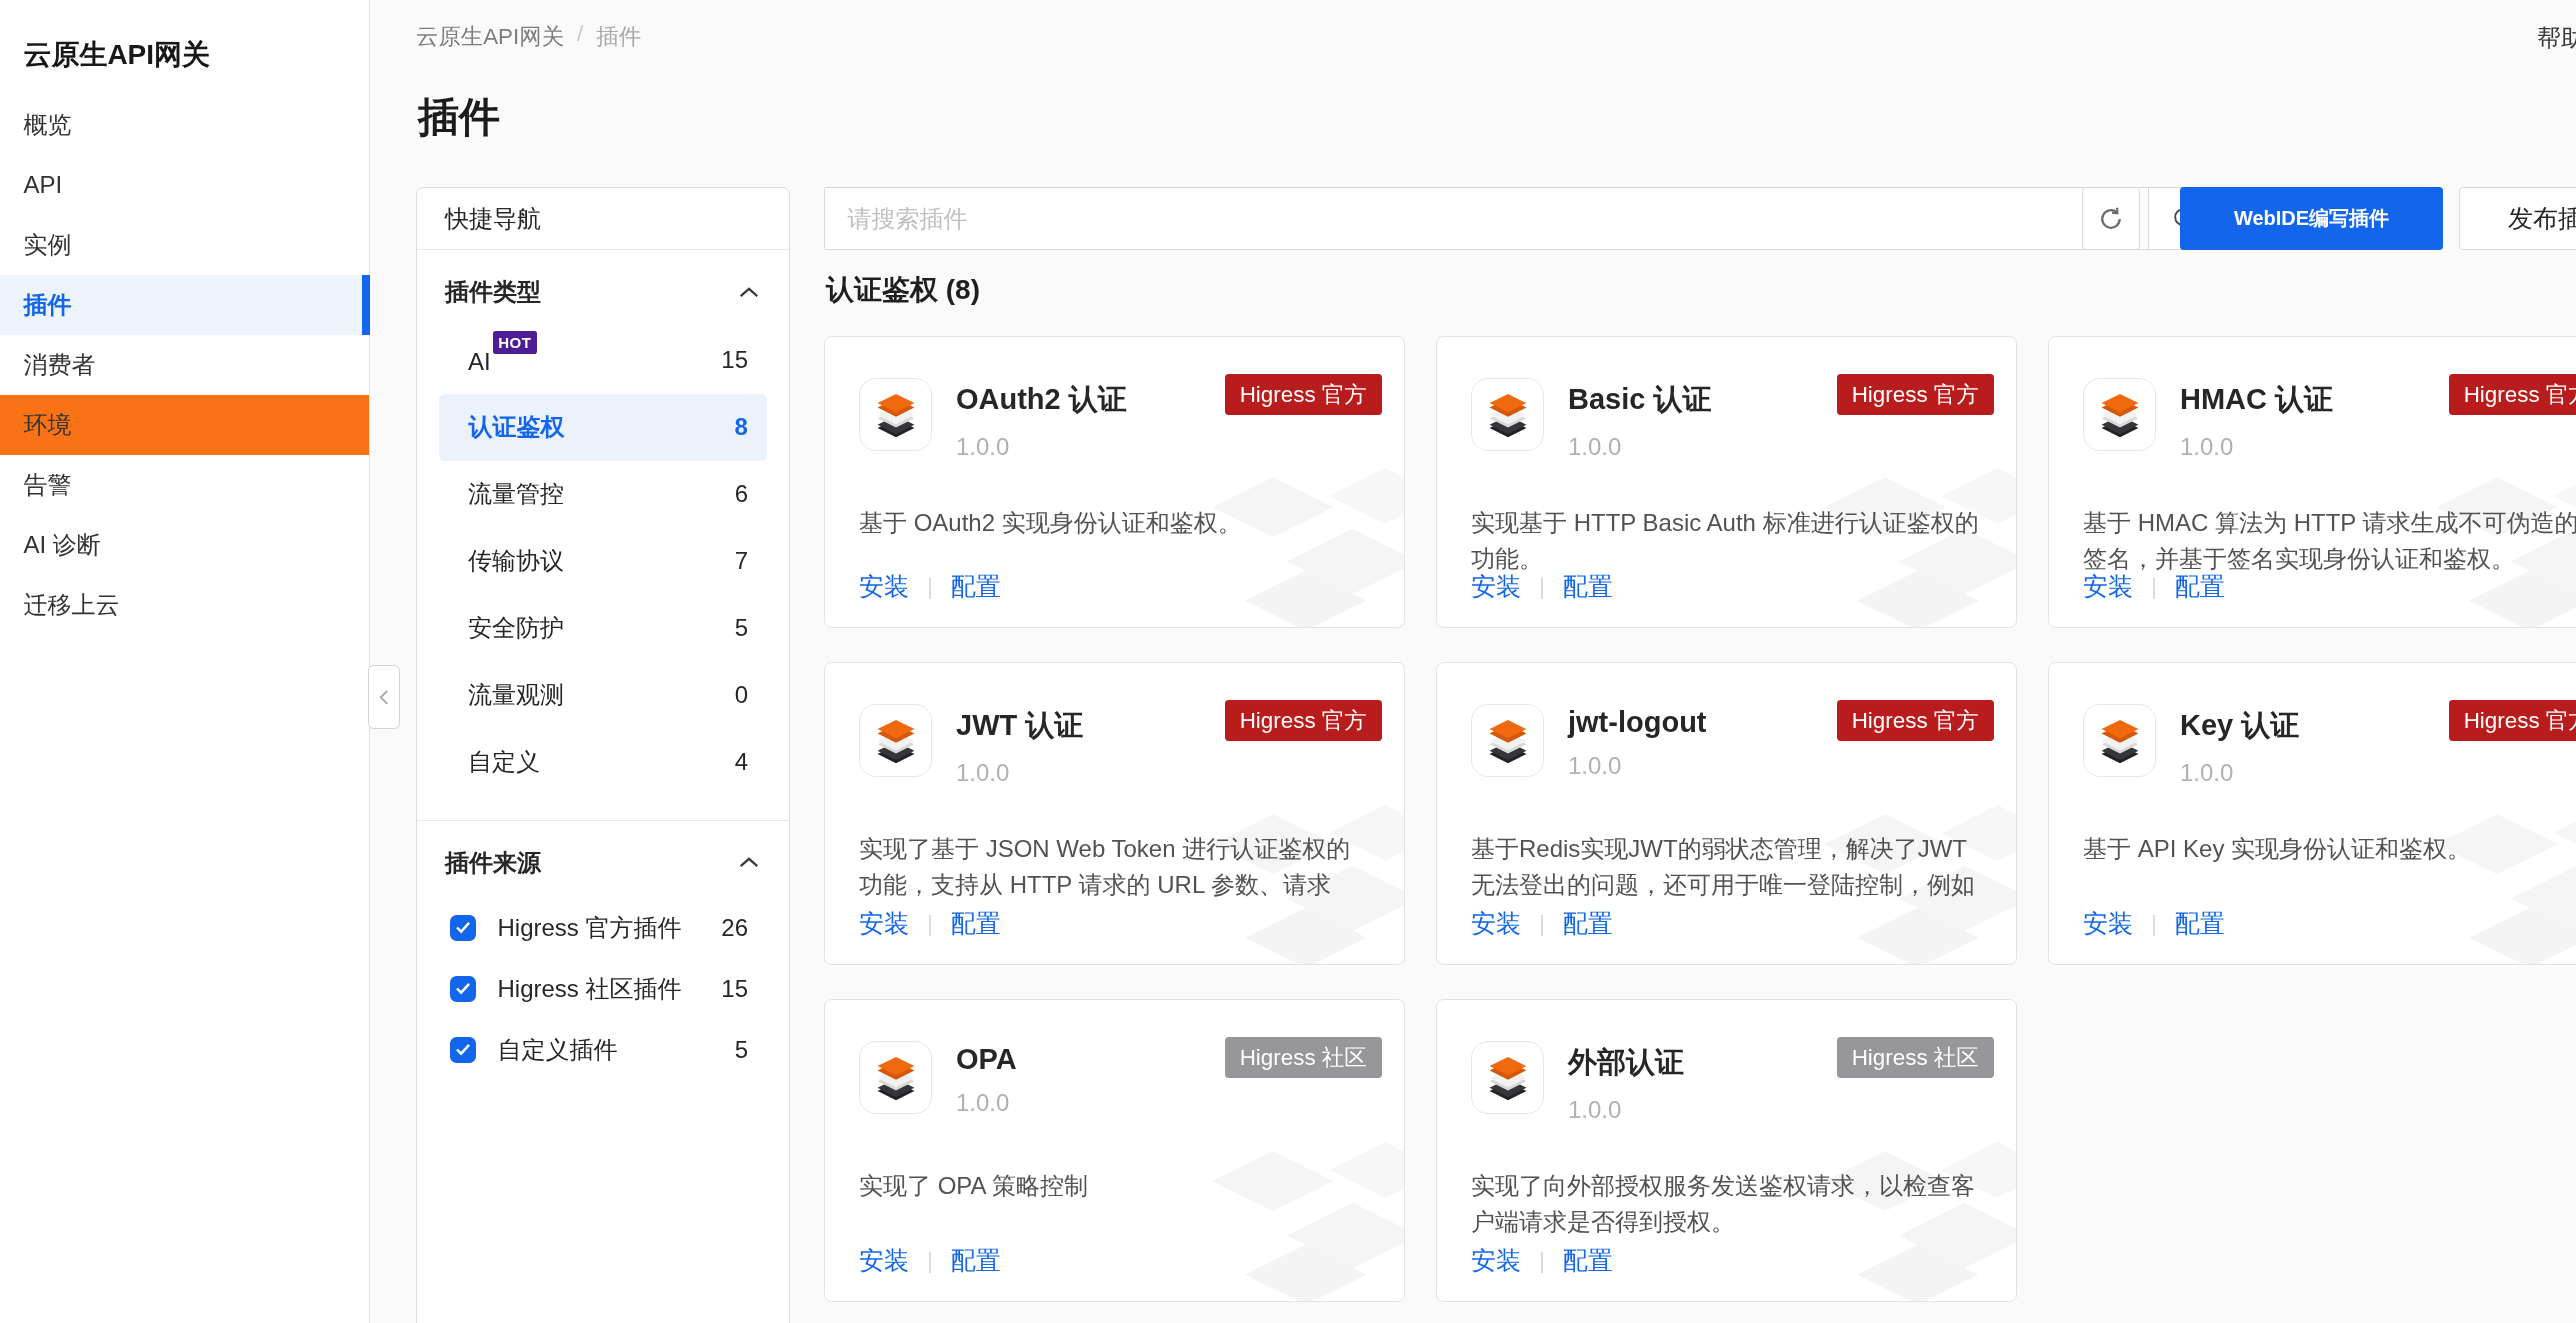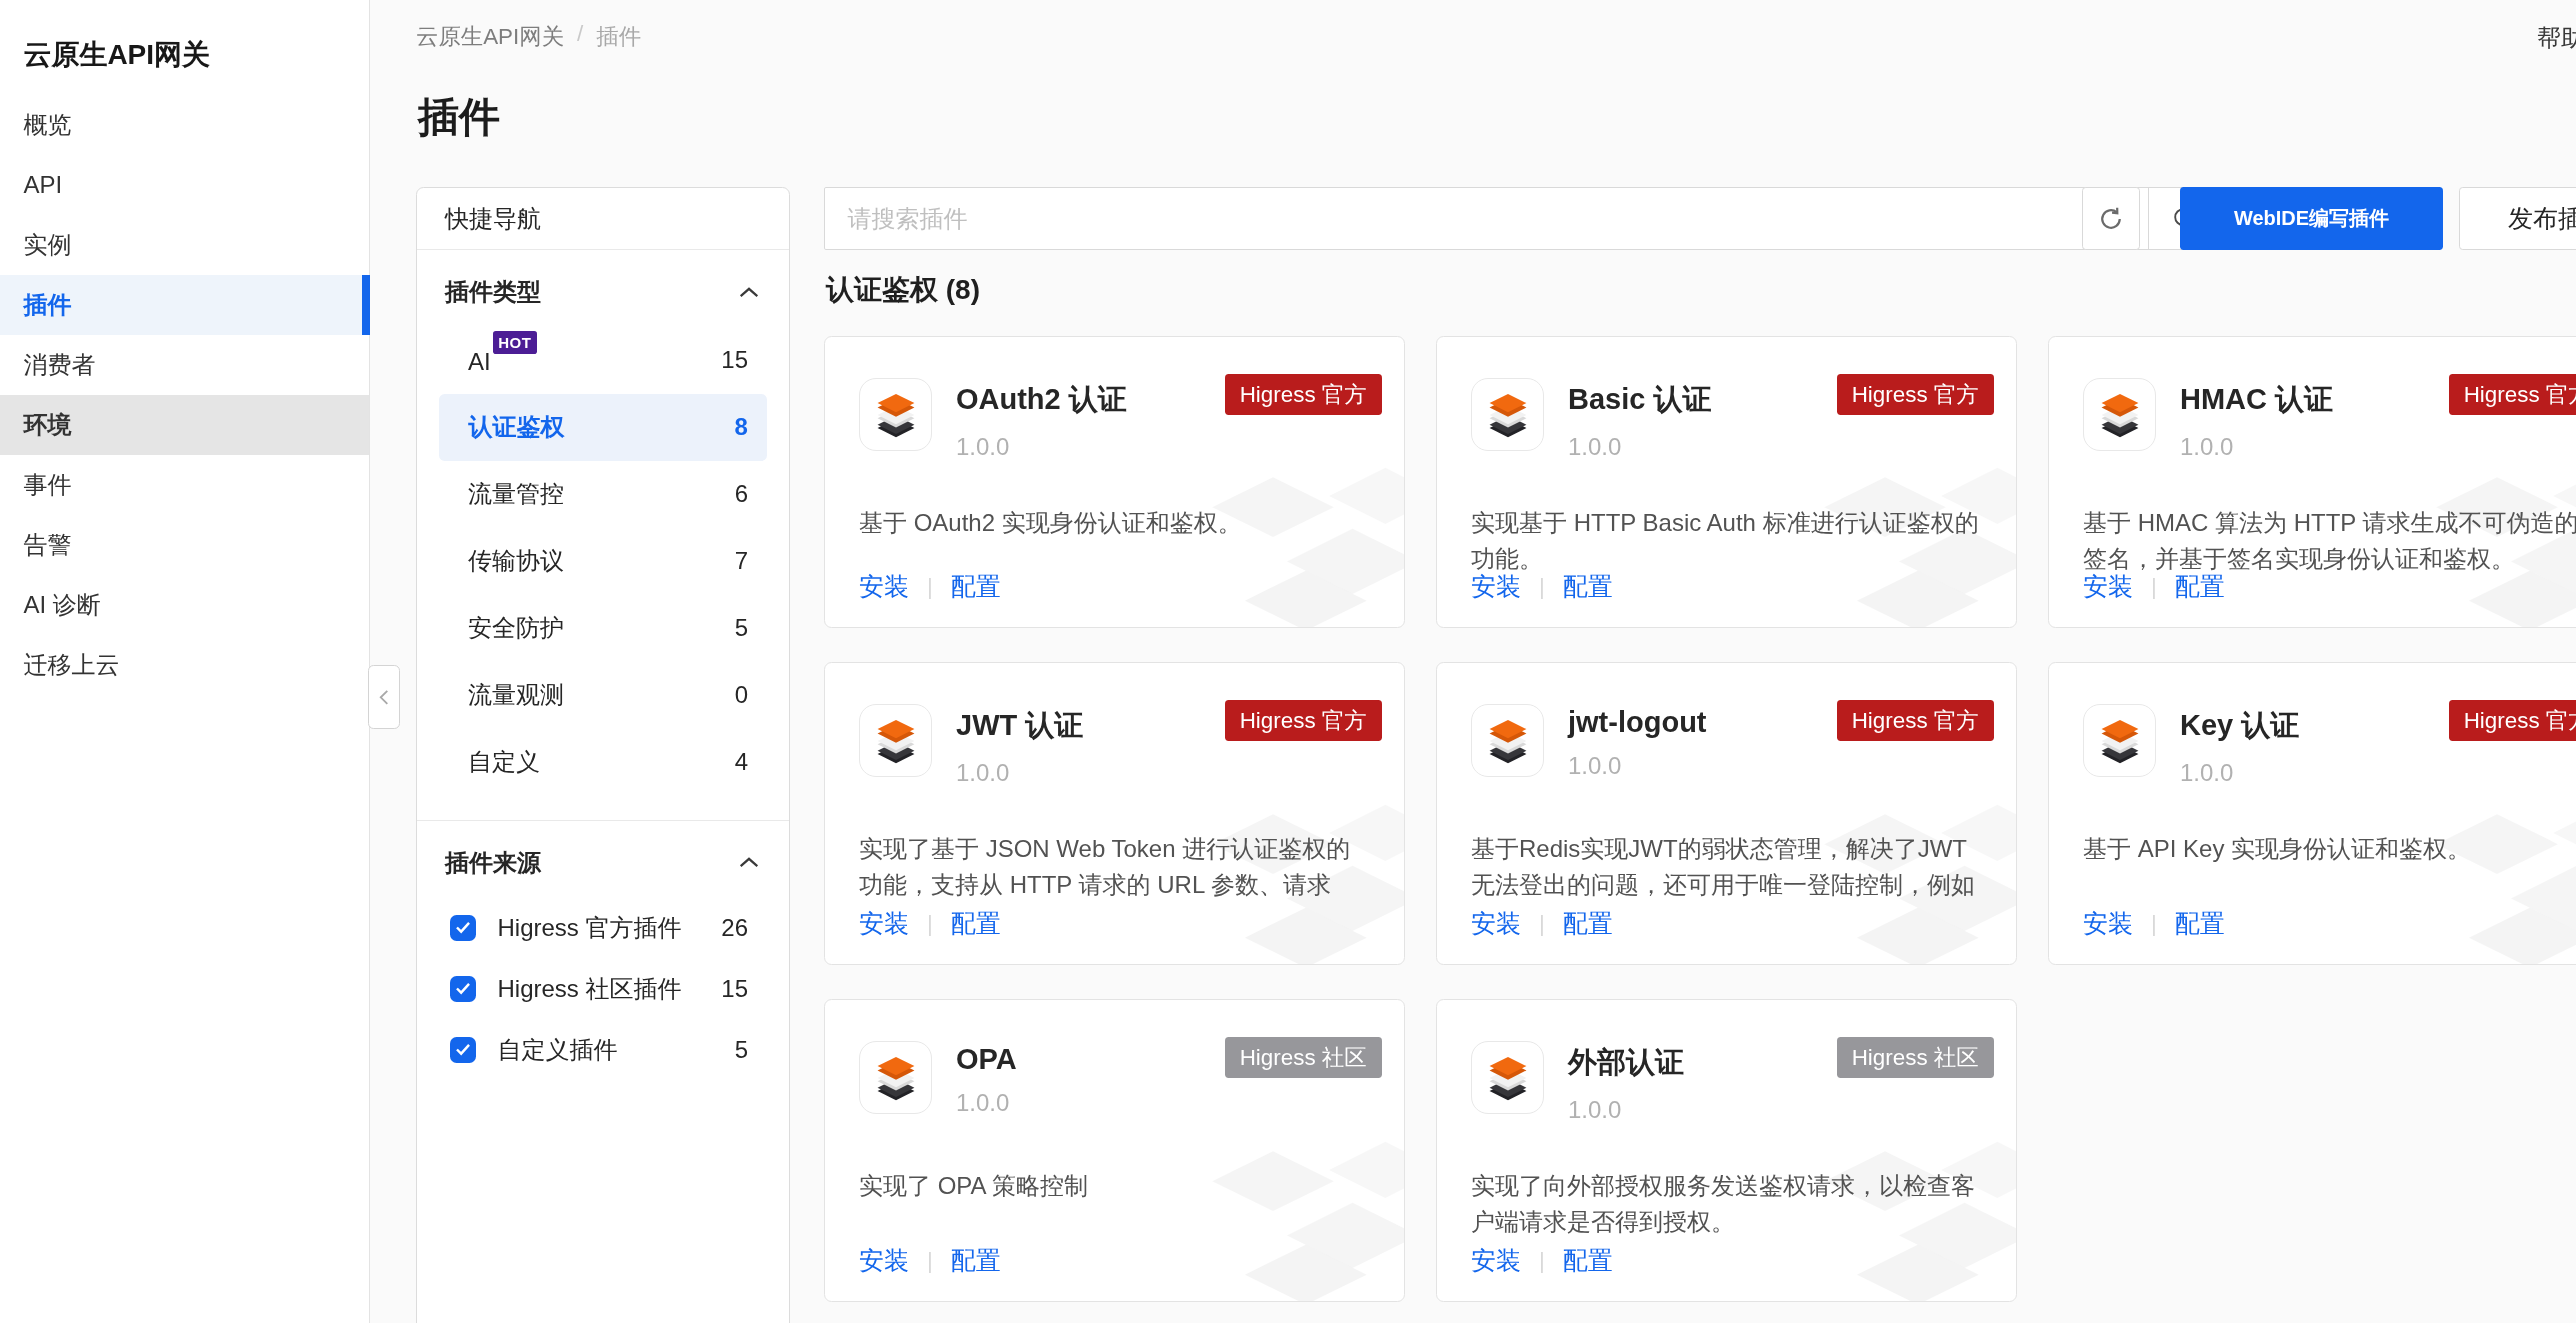"环境" .nav-item.hover { background: #e5e5e5 -> #f97316; font-weight: bold -> none }
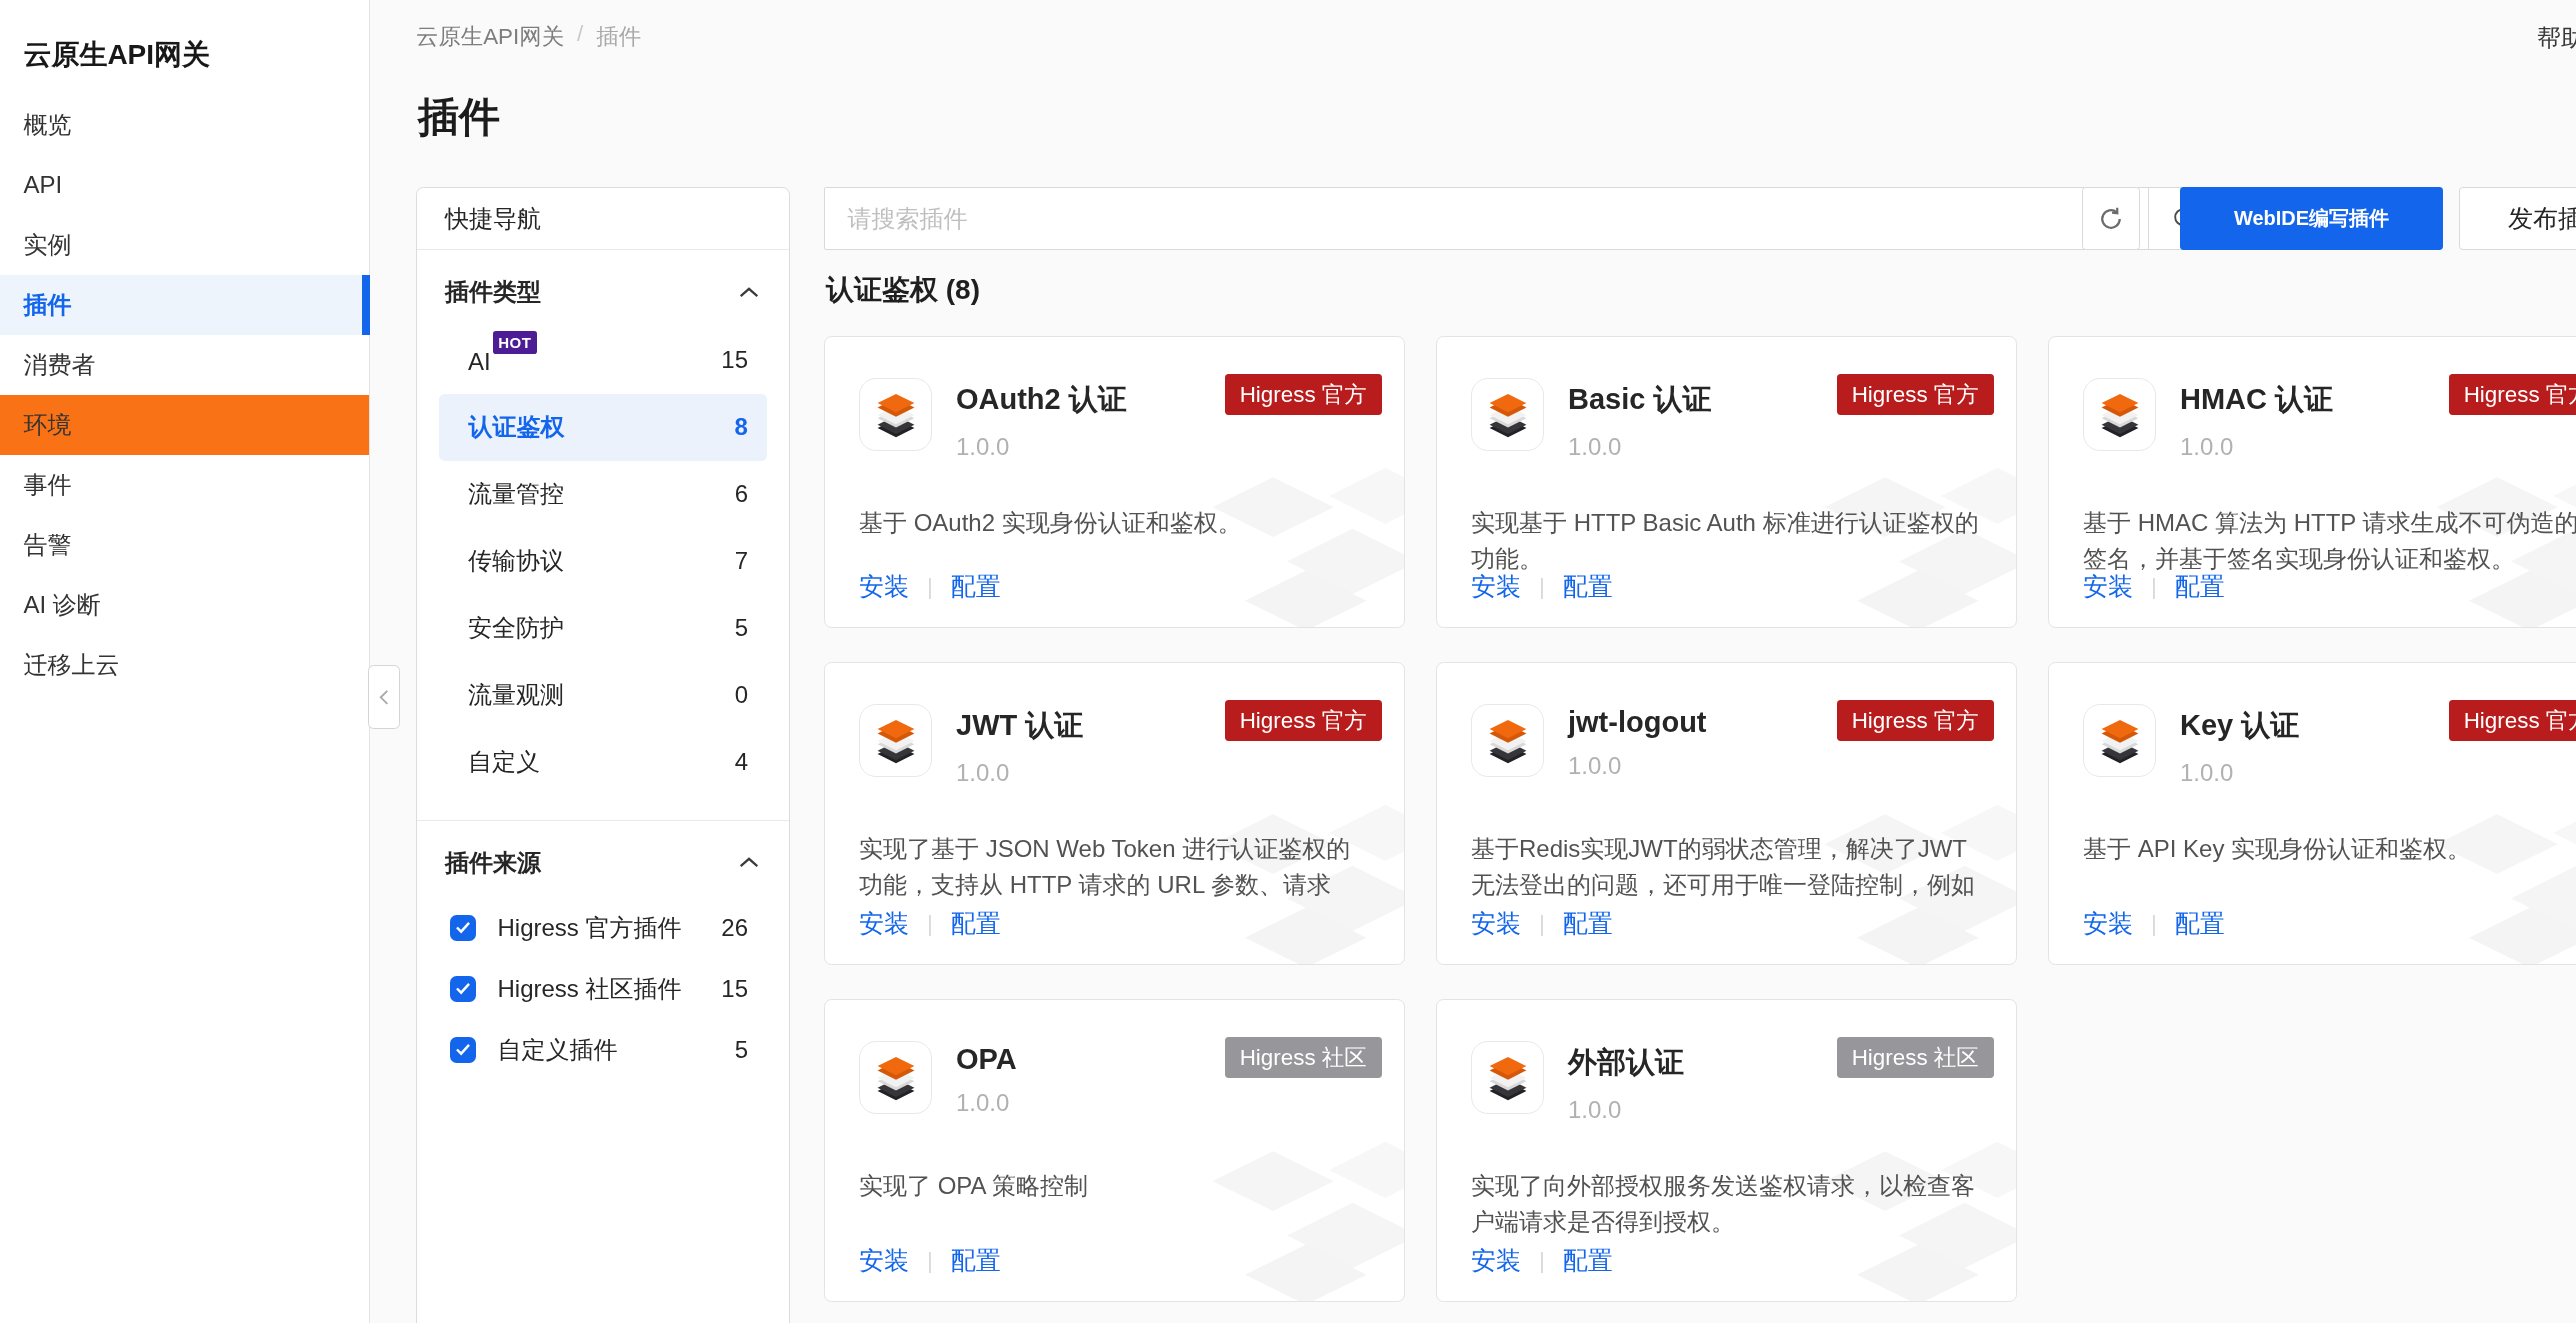"事件" div.nav-item { html: <div> <span>事件</span> </div> -> none }
